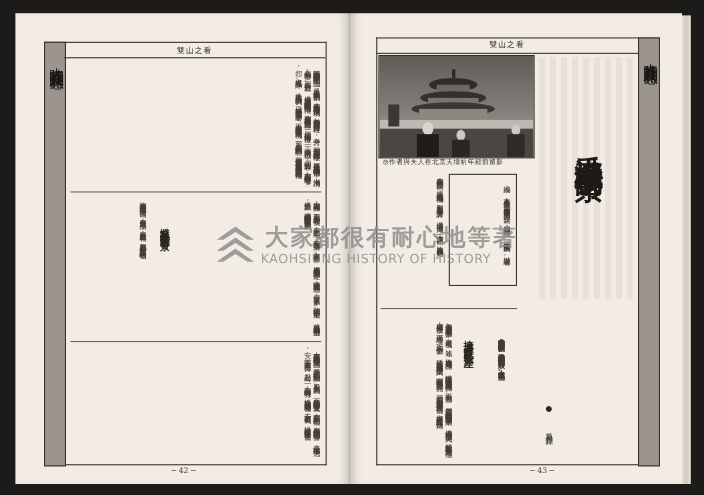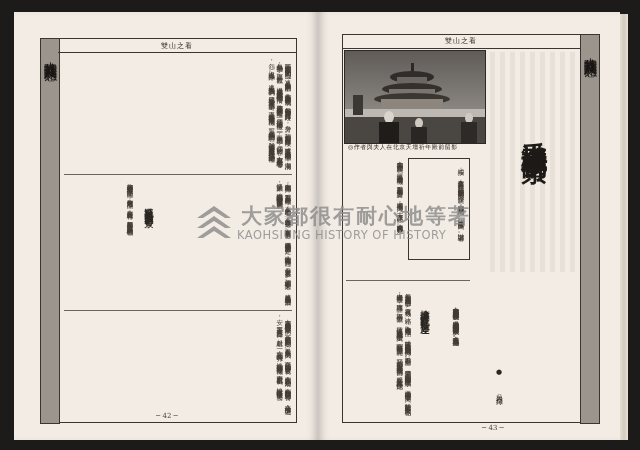"─ 42 ─" div.page-num { top: 400px -> 412px }
